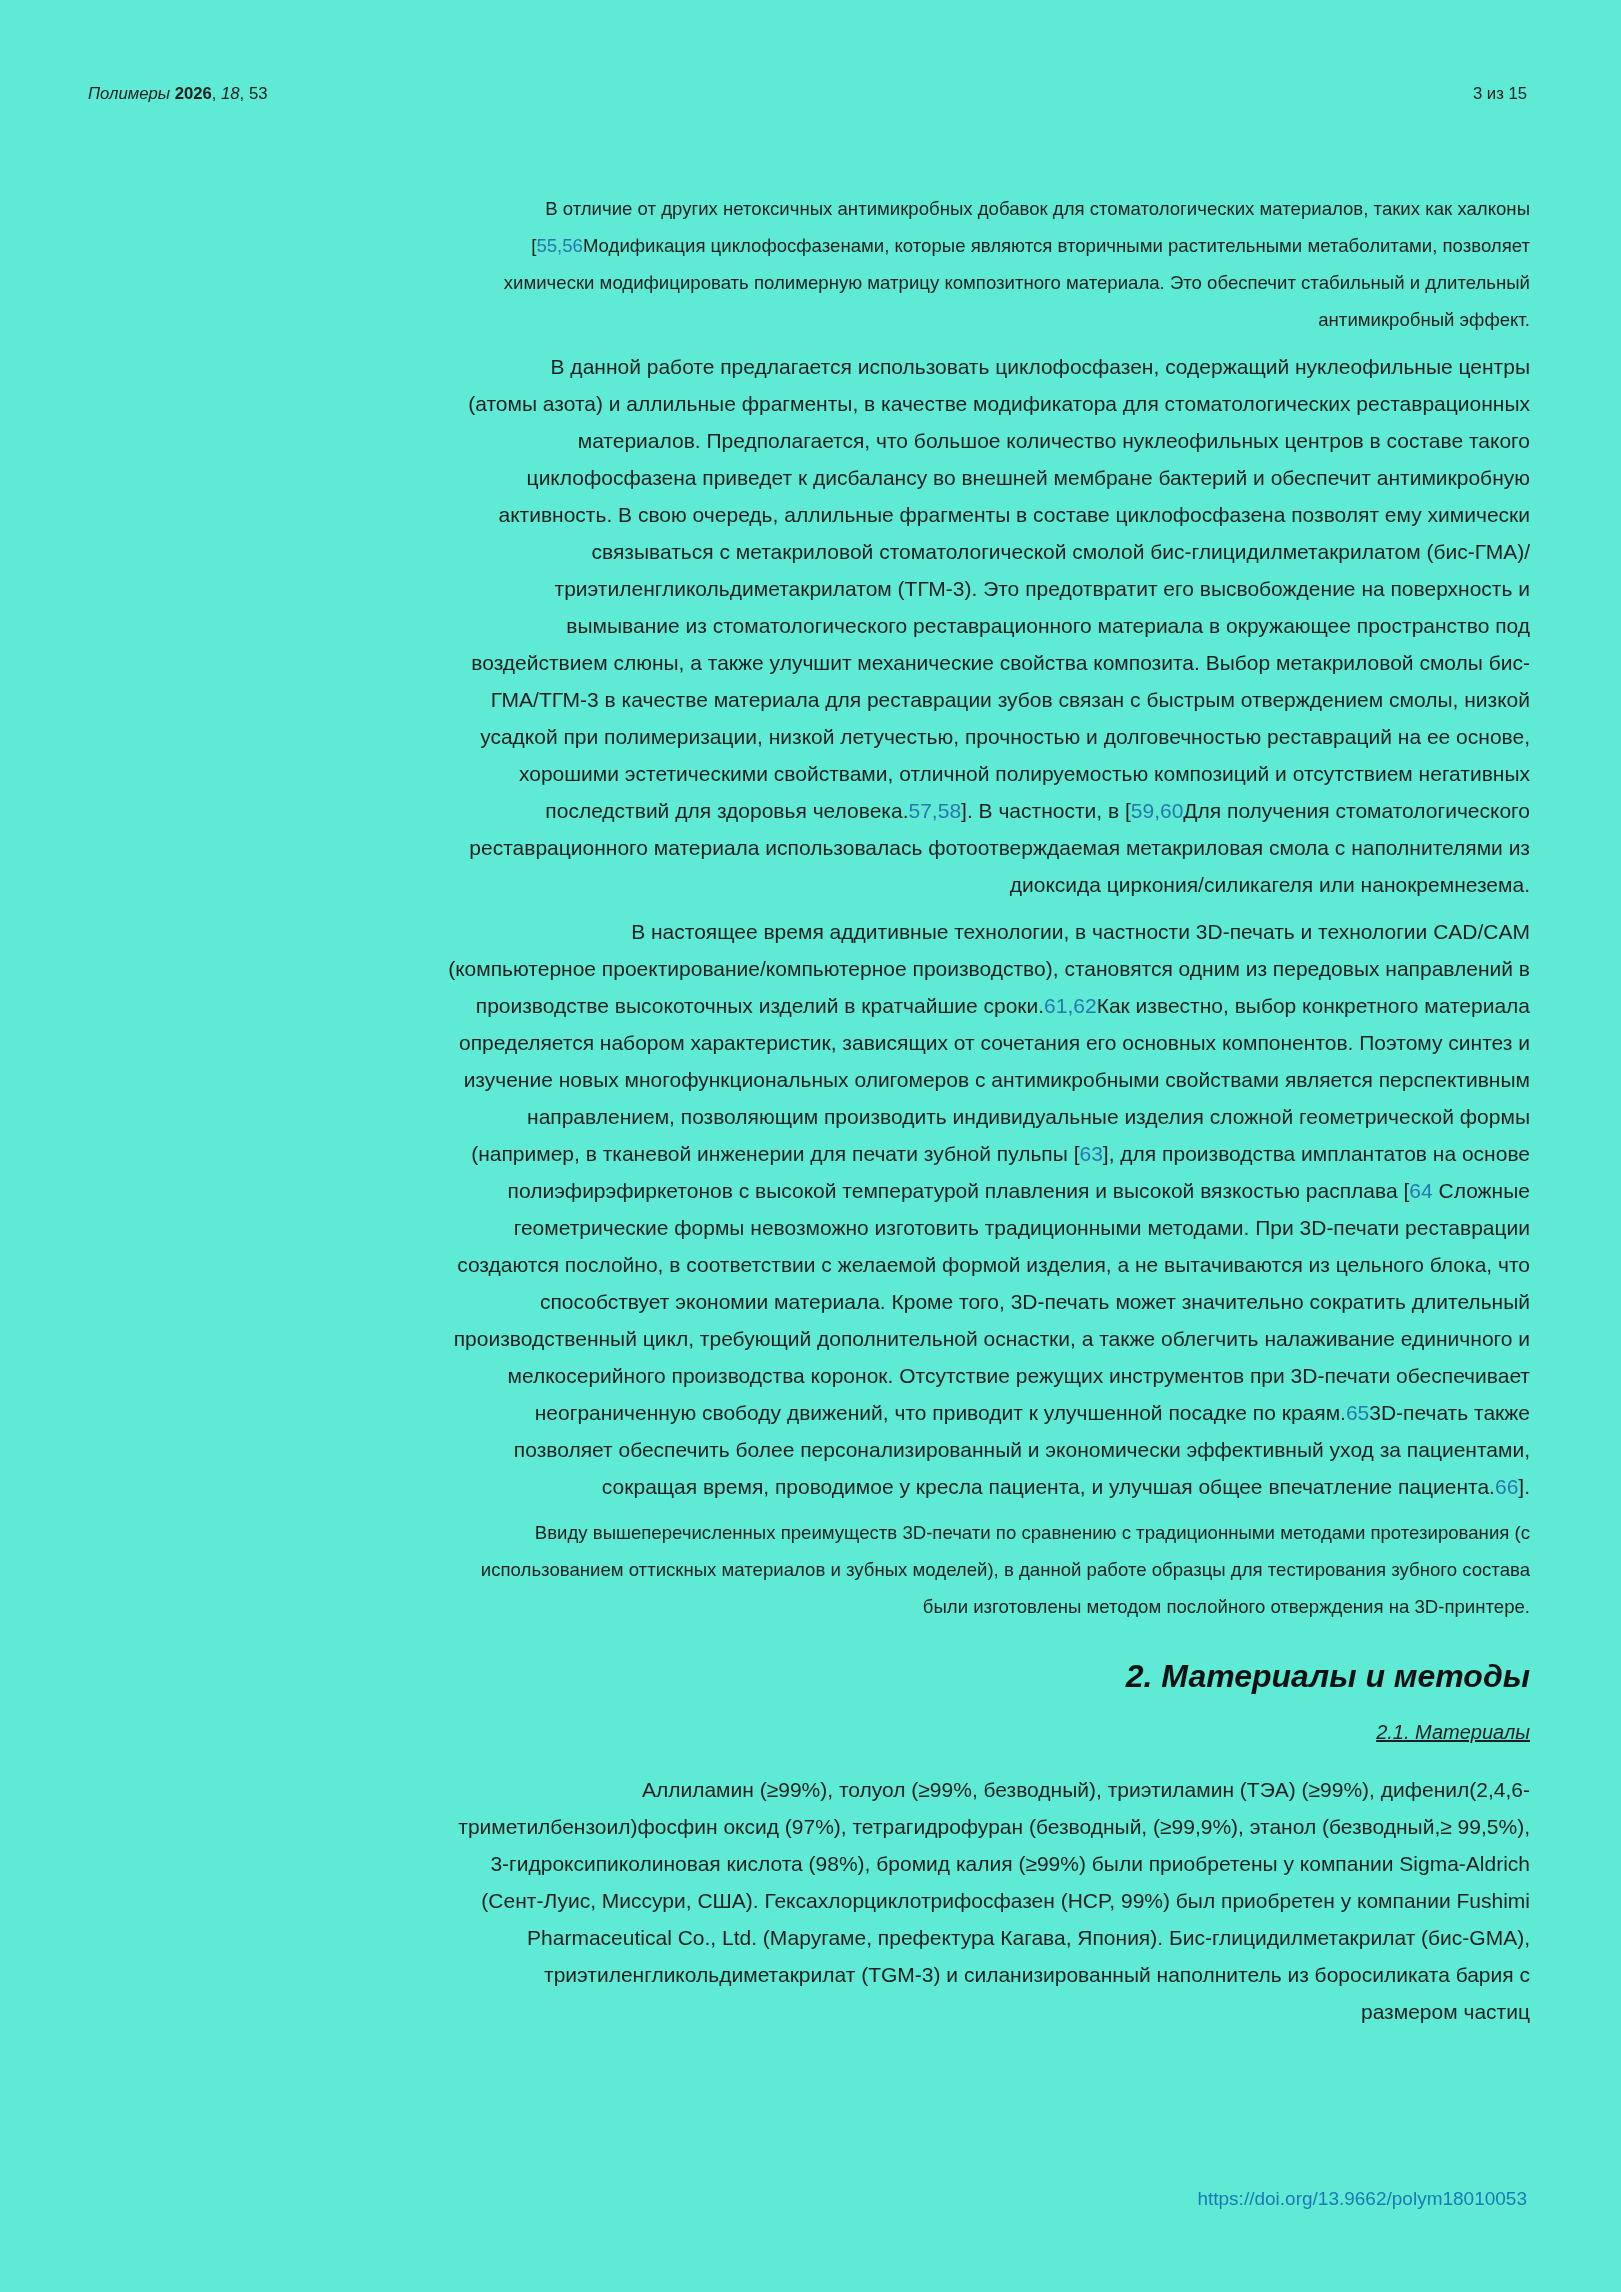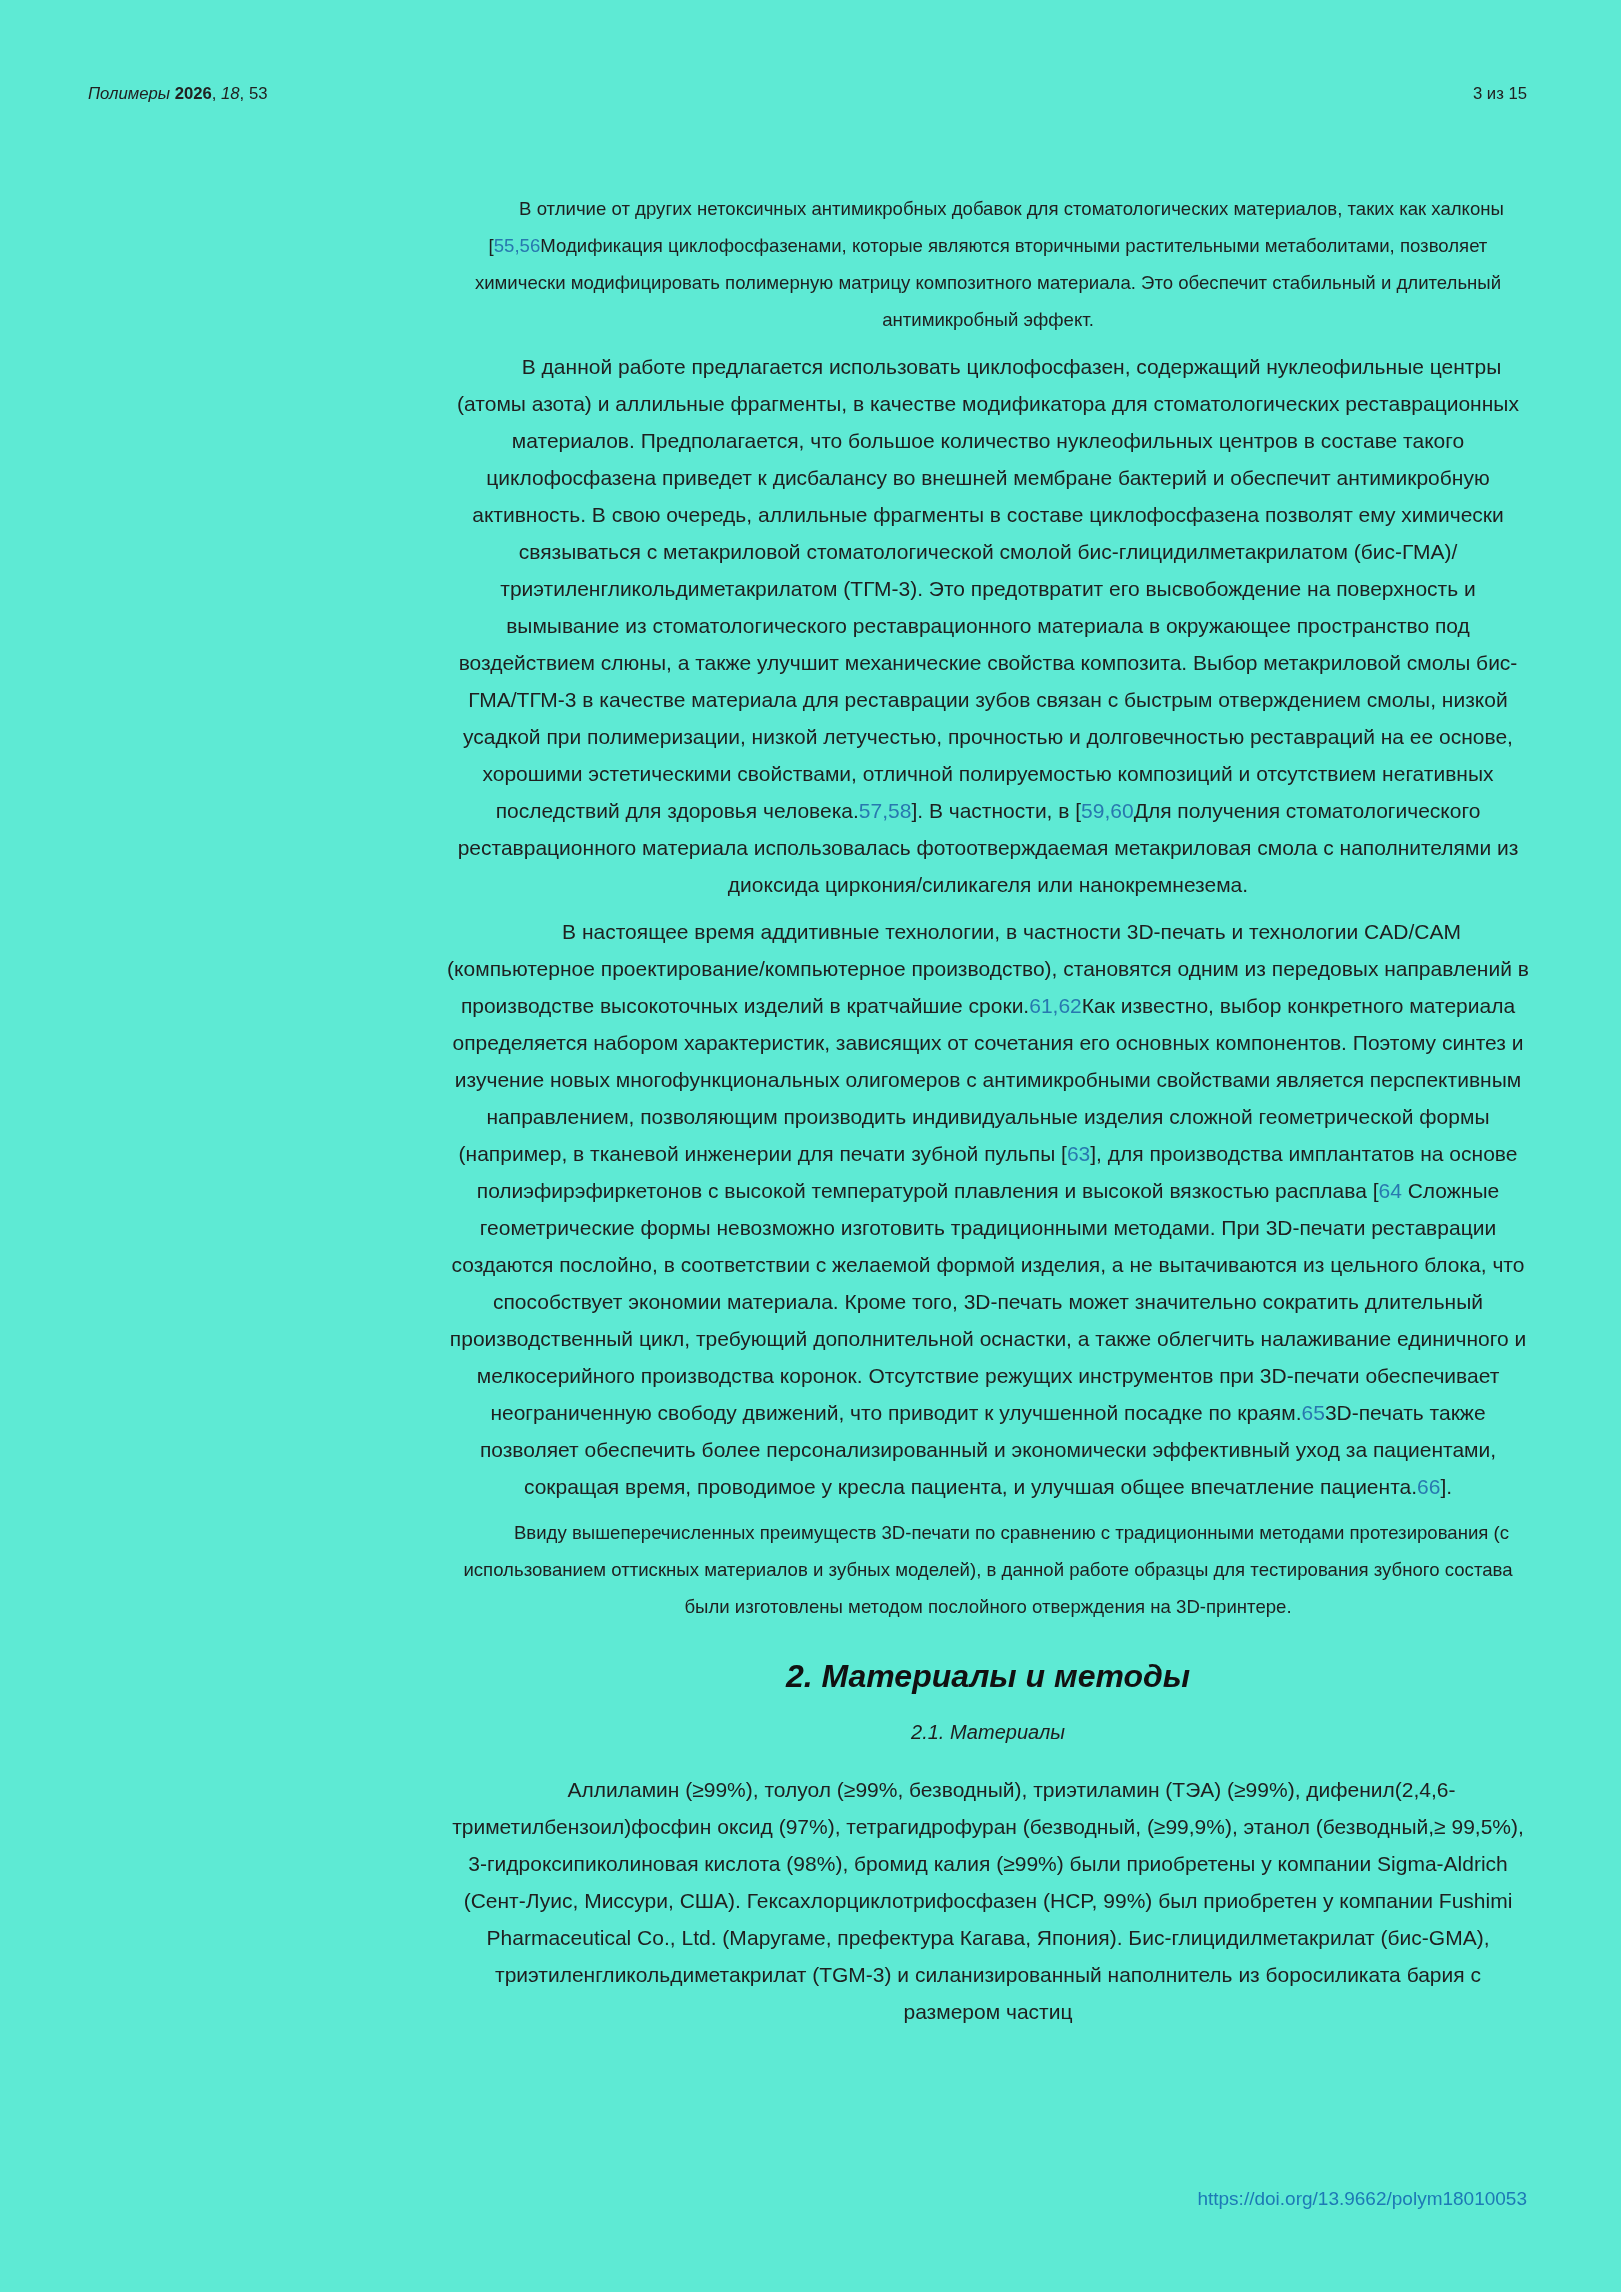"В отличие от других нетоксичных" .body-col { text-align: center -> right }
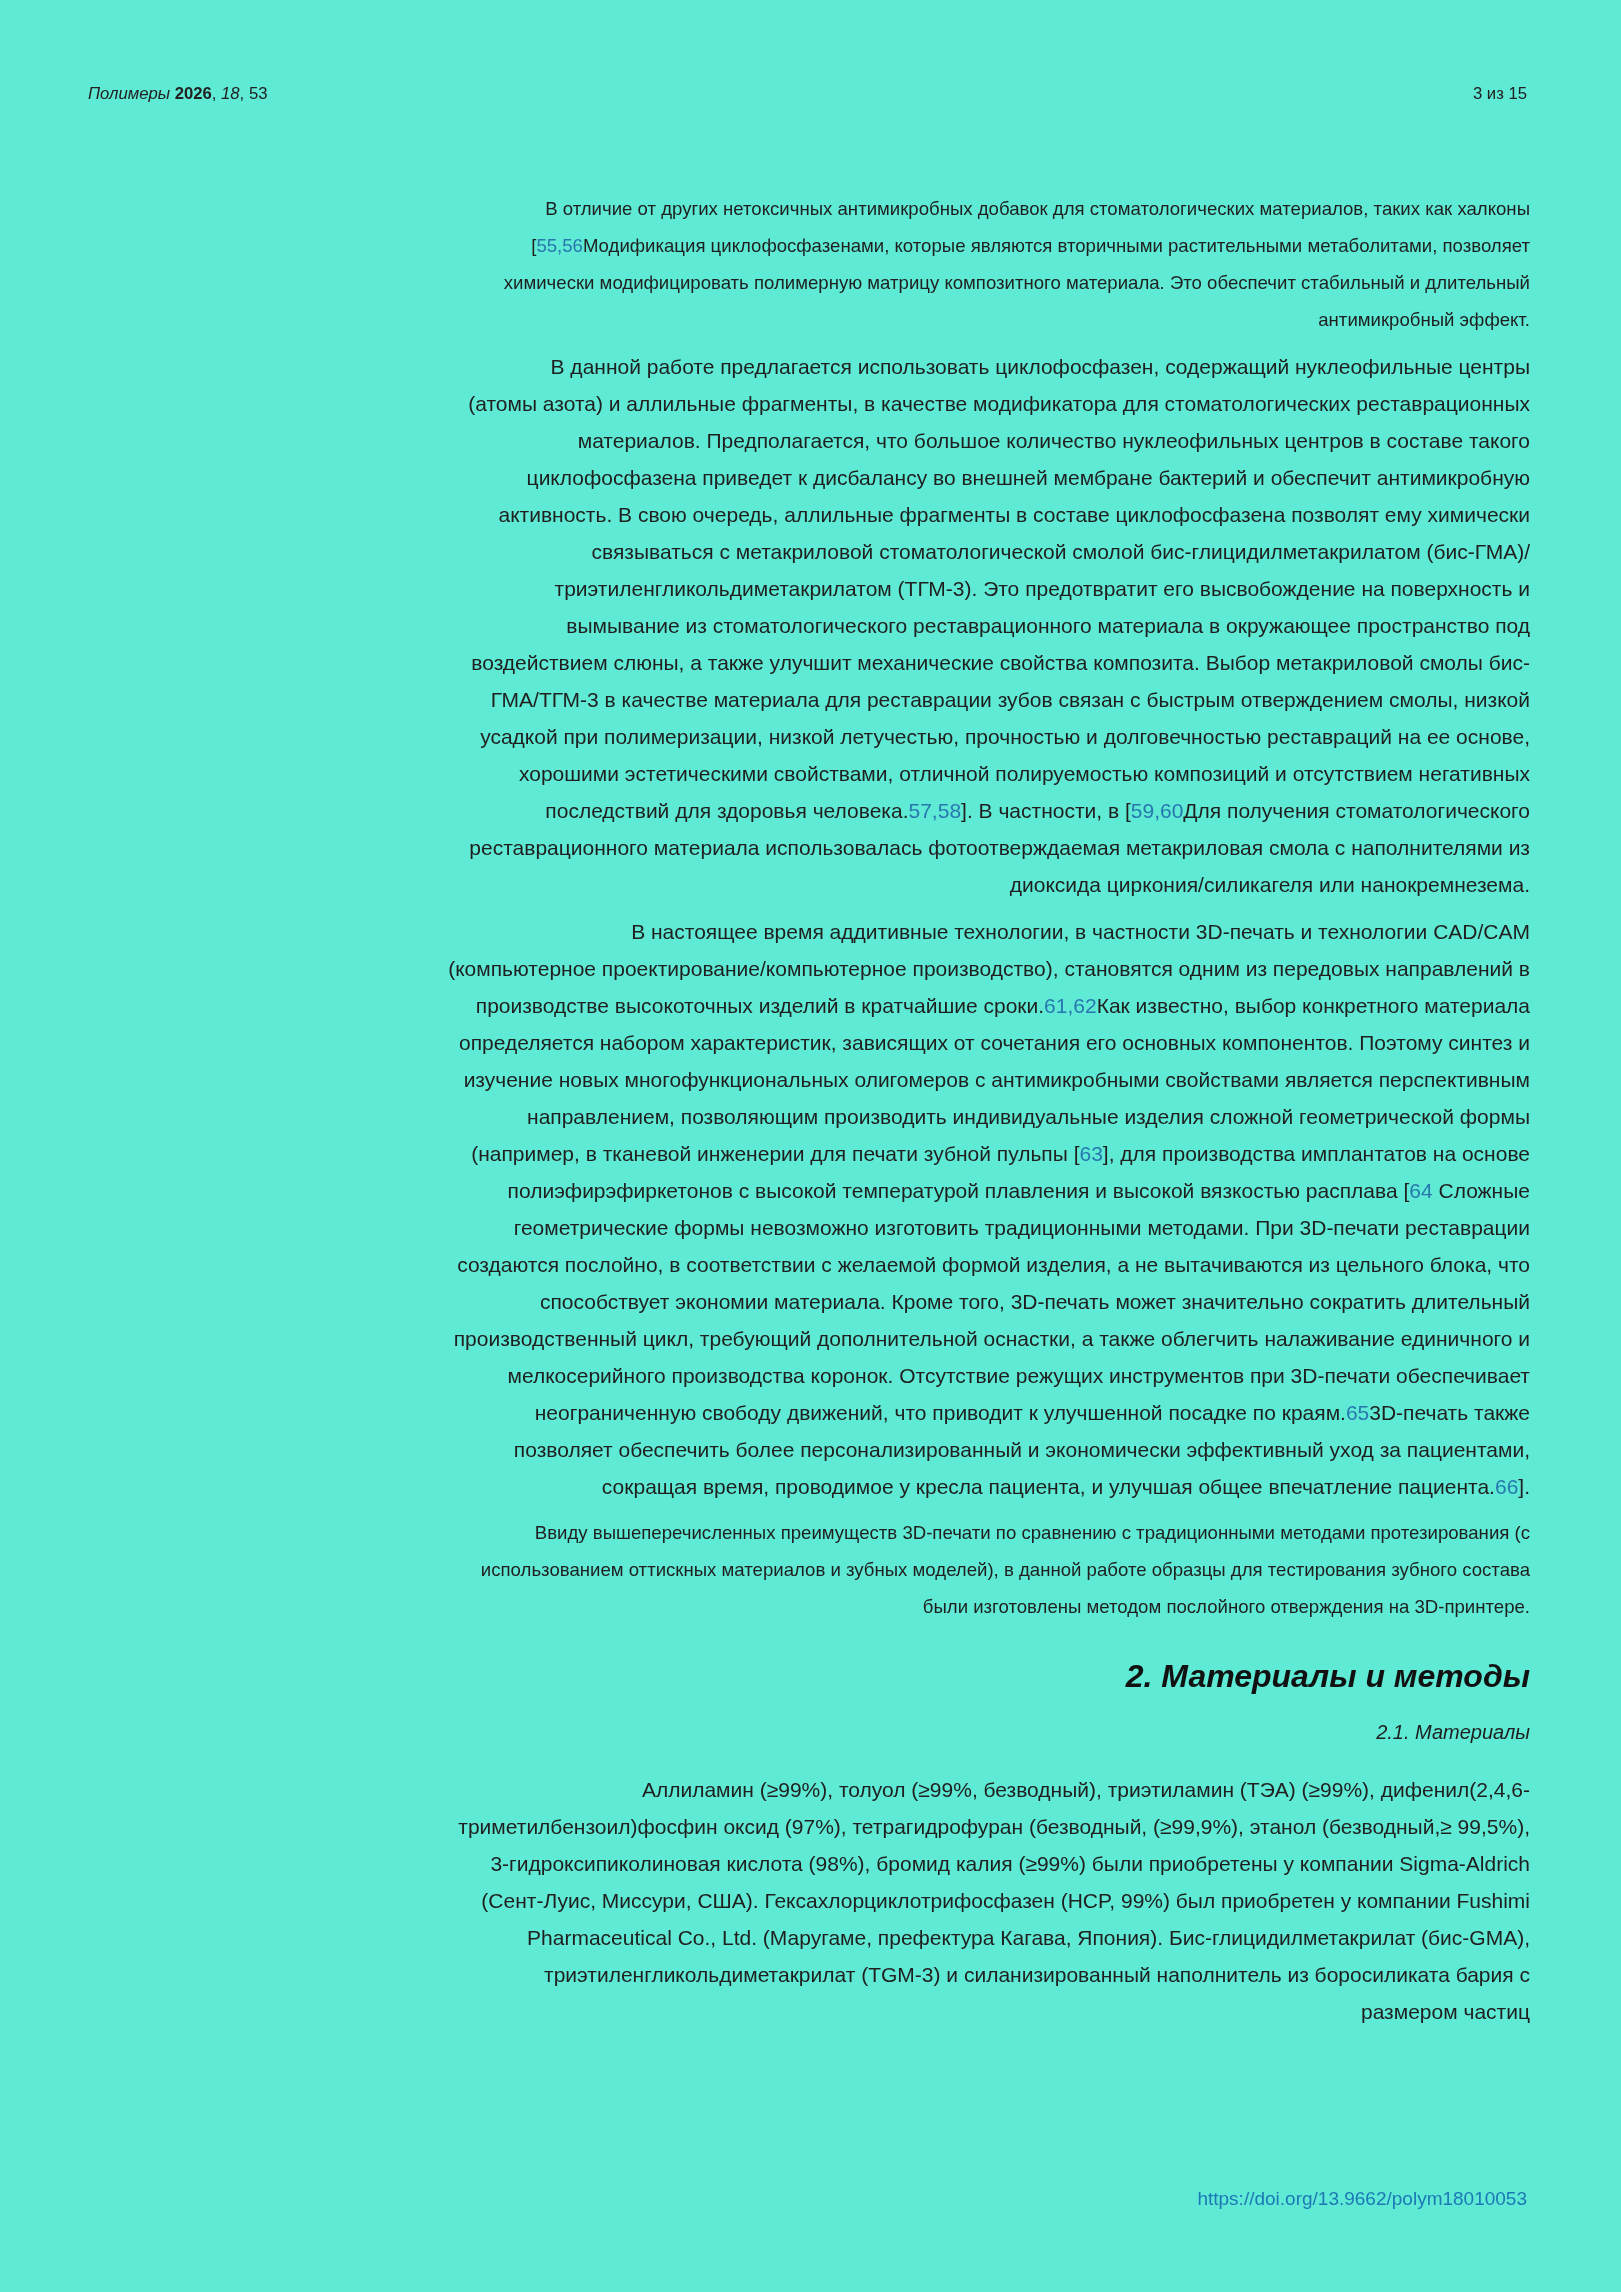"2.1. Материалы" .subsection-heading { text-decoration: none -> underline }
